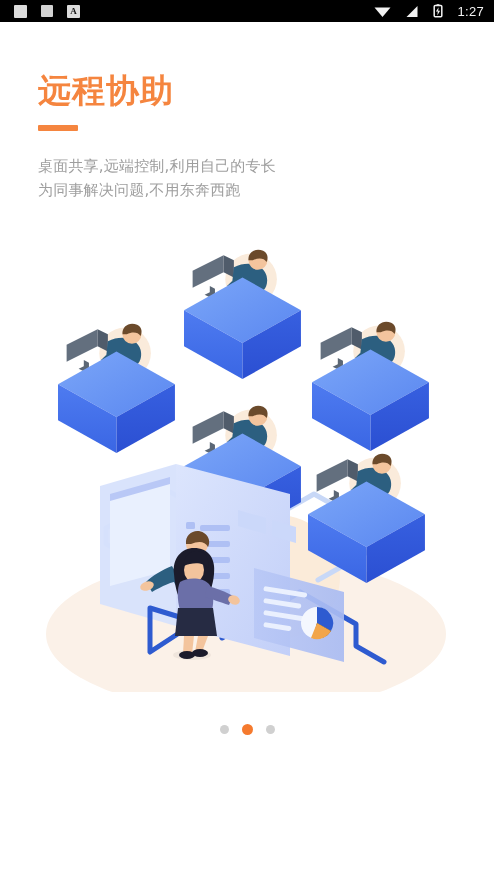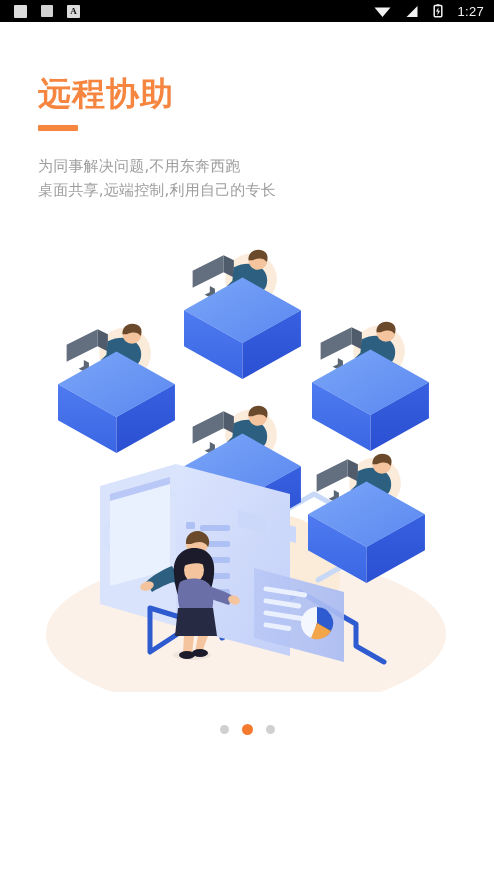"远程协助" .title { font-family: Liberation Serif, serif -> Liberation Mono, monospace }
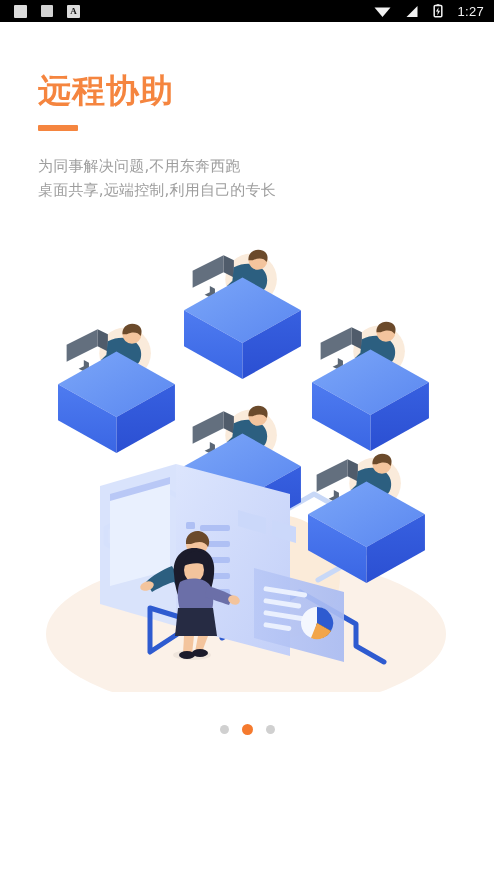"为同事解决问题,不用东奔西跑" div { order: before "桌面共享,远端控制,利用自己的专长" -> after "桌面共享,远端控制,利用自己的专长" }
